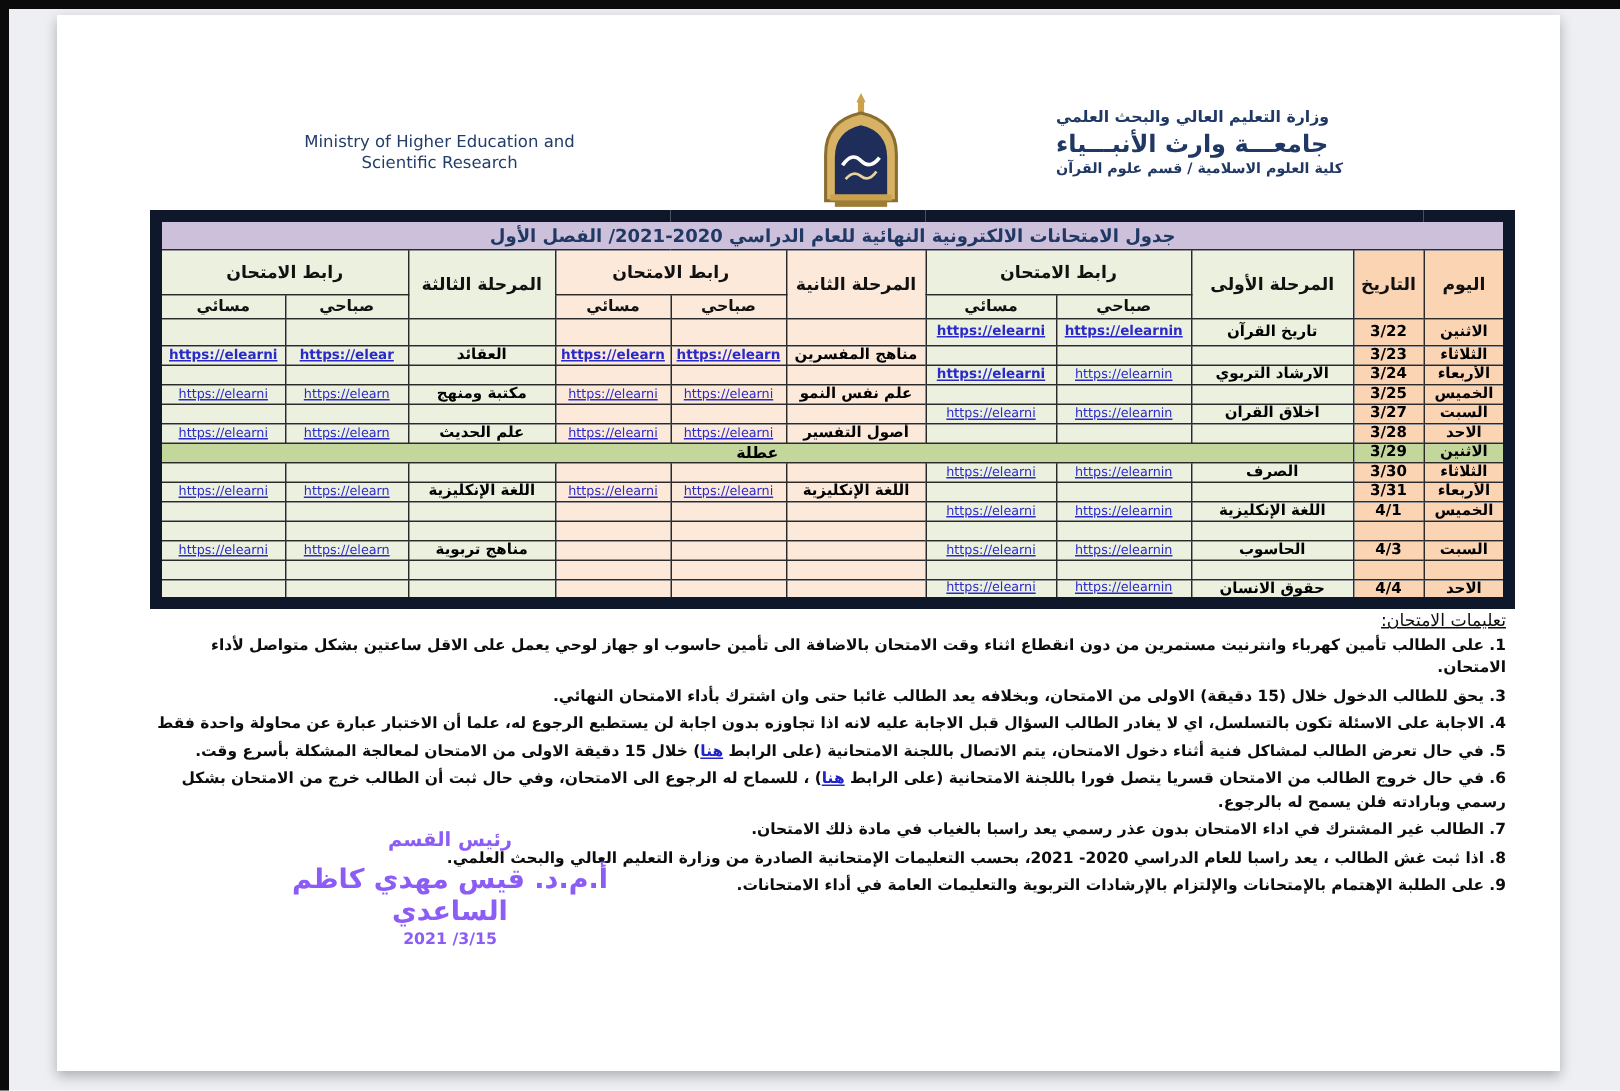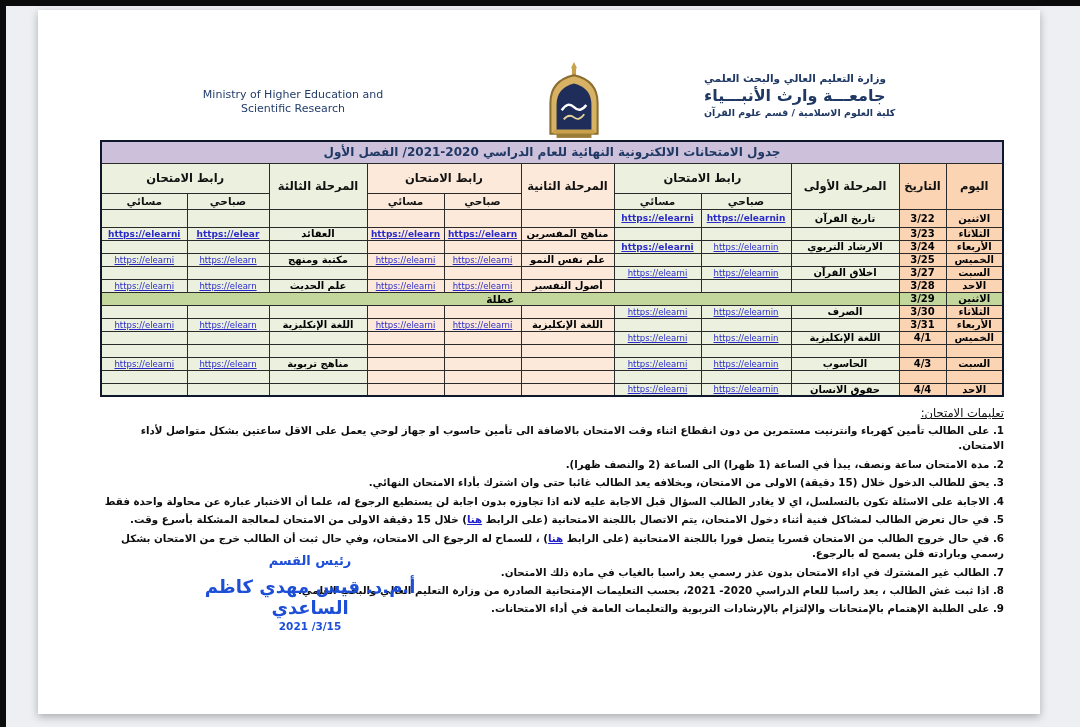"جدول الامتحانات الالكترونية النهائية" table.sched { border: 2px solid #0f172a -> 8px solid #0f172a }
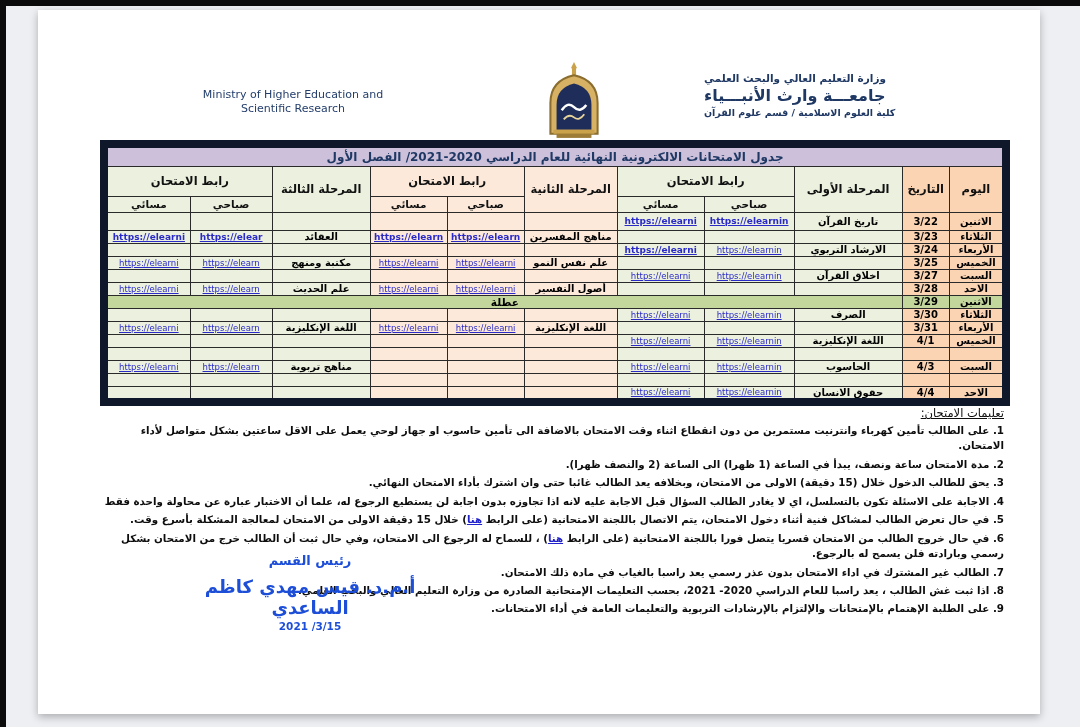"2. مدة الامتحان ساعة ونصف،" p { html: <p>2. مدة الامتحان ساعة ونصف، يبدأ في الساعة (1 ظهرا) الى الساعة (2 والنصف ظهرا).</p> -> none }
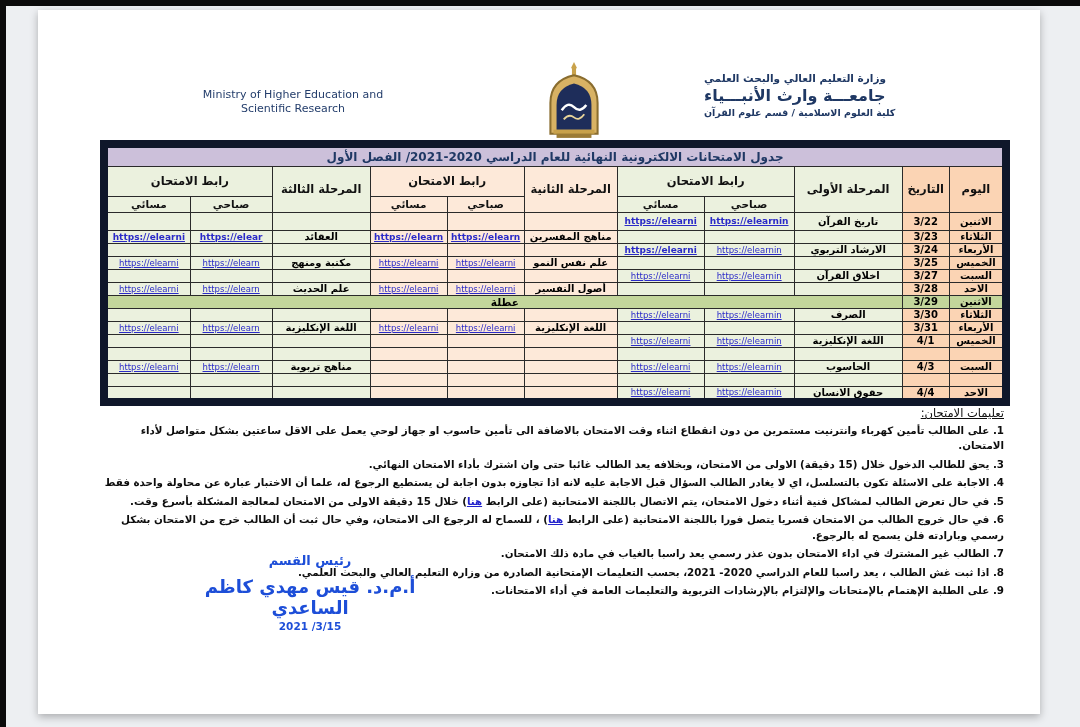"رئيس القسم" .sig { color: #1d4ed8 -> #8b5cf6; left: 152px -> 142px }
